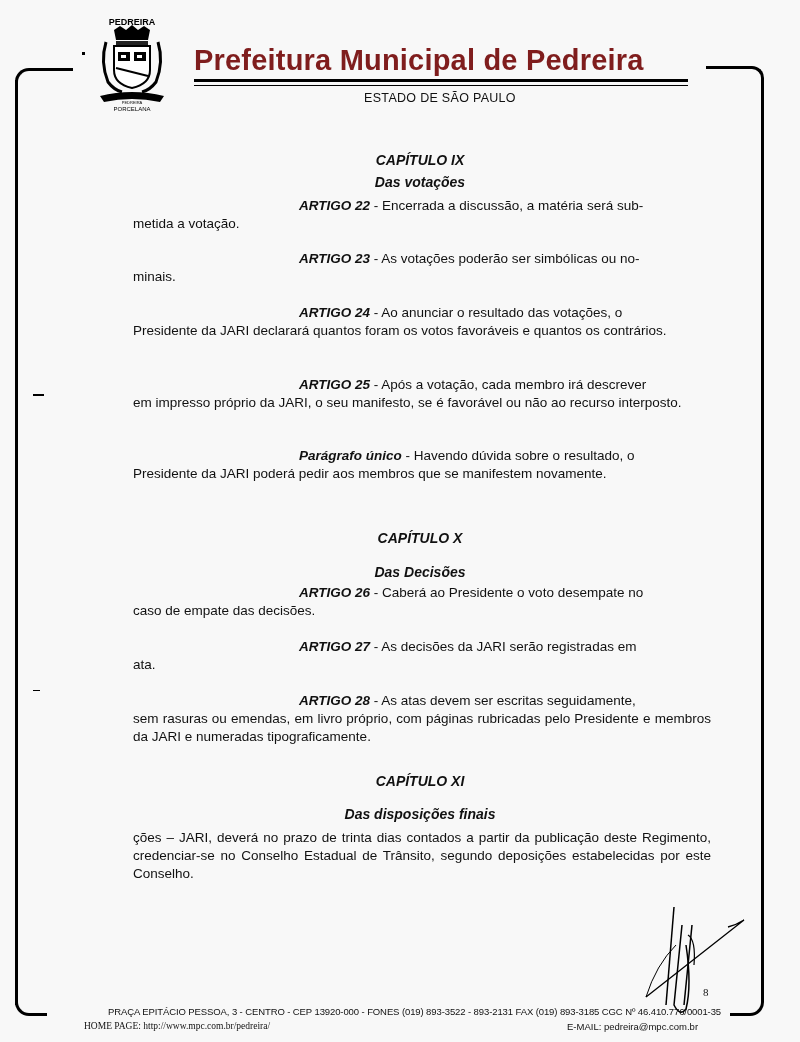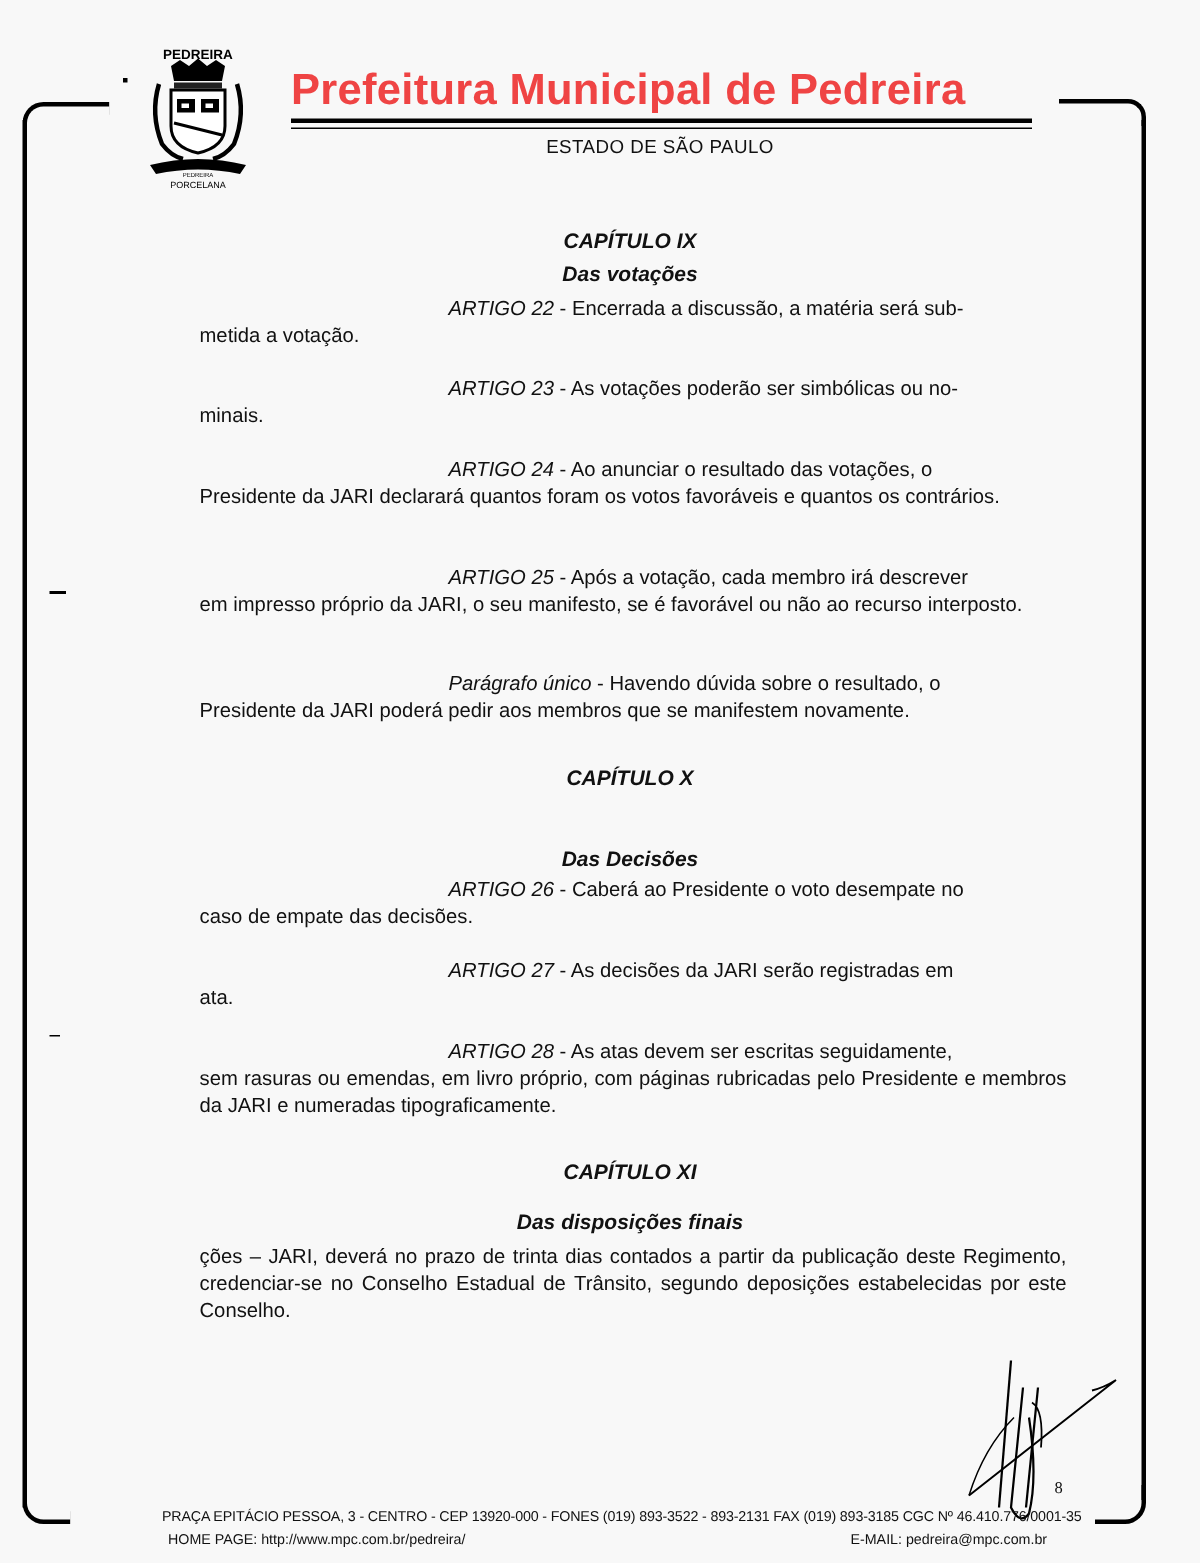"PEDREIRA" .crest { top: 26px -> 12px }
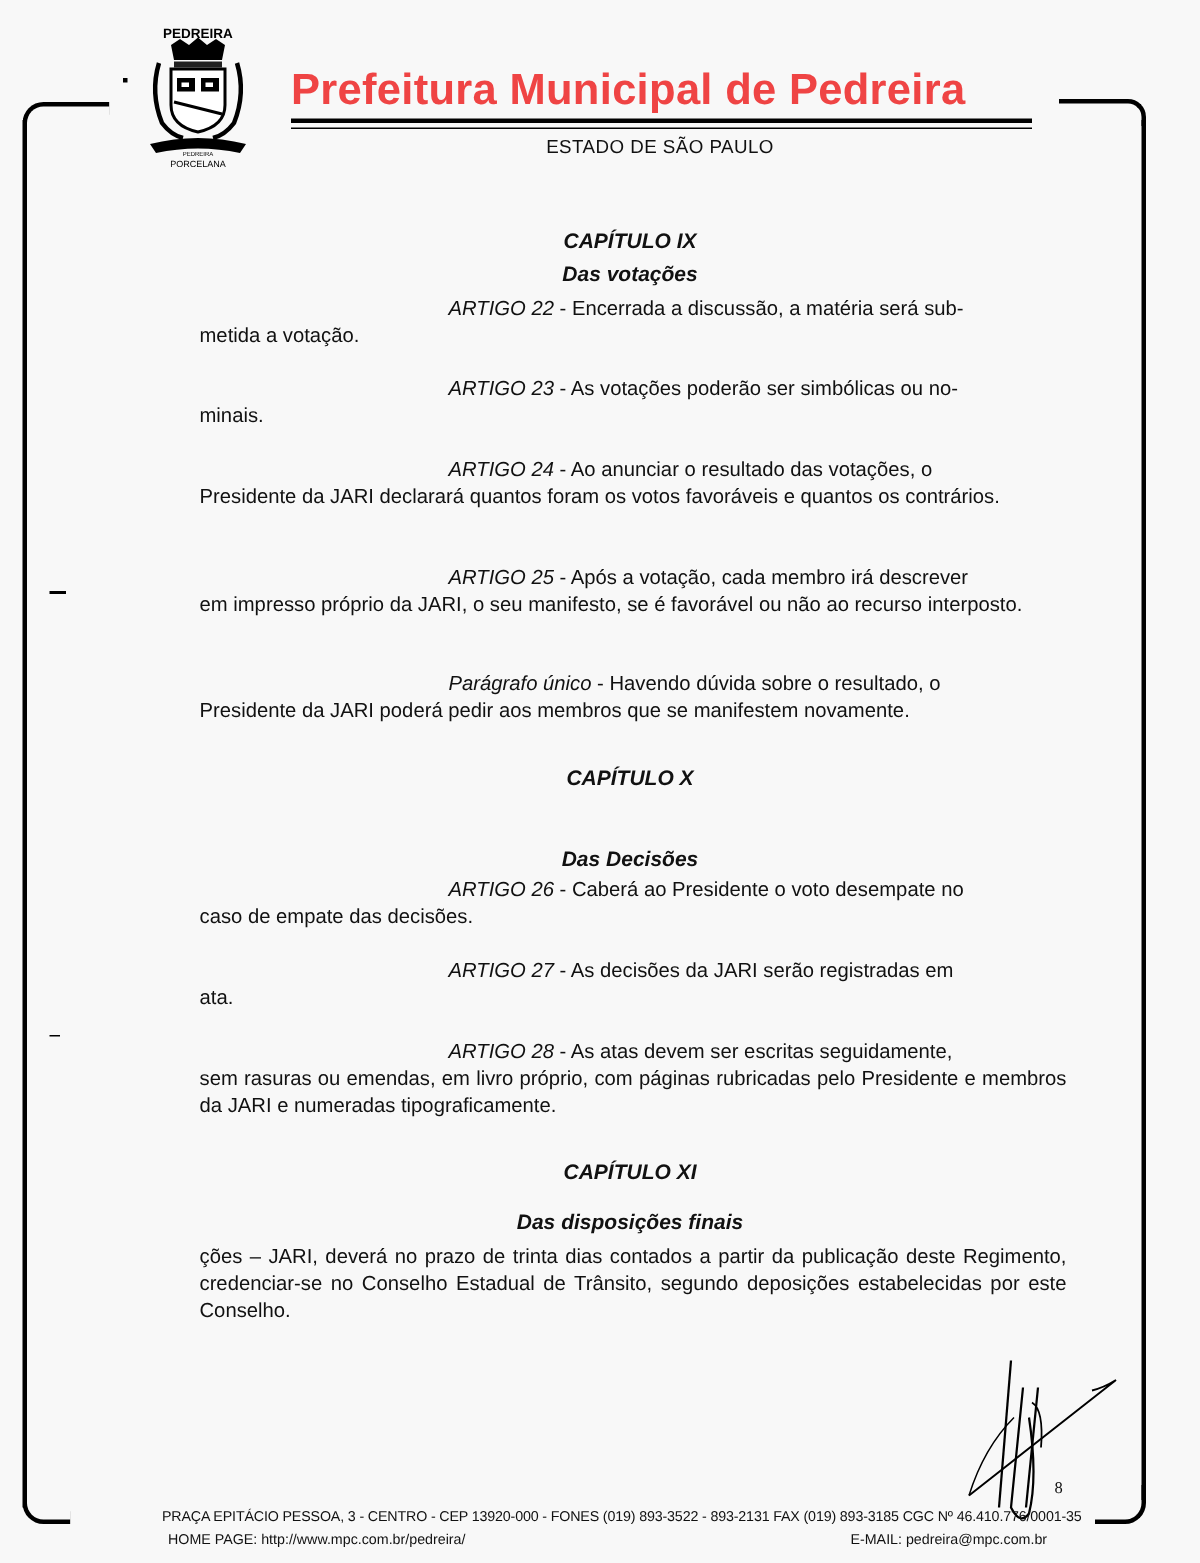"Prefeitura Municipal de Pedreira" .title { color: #ef4444 -> #7f1d1d }
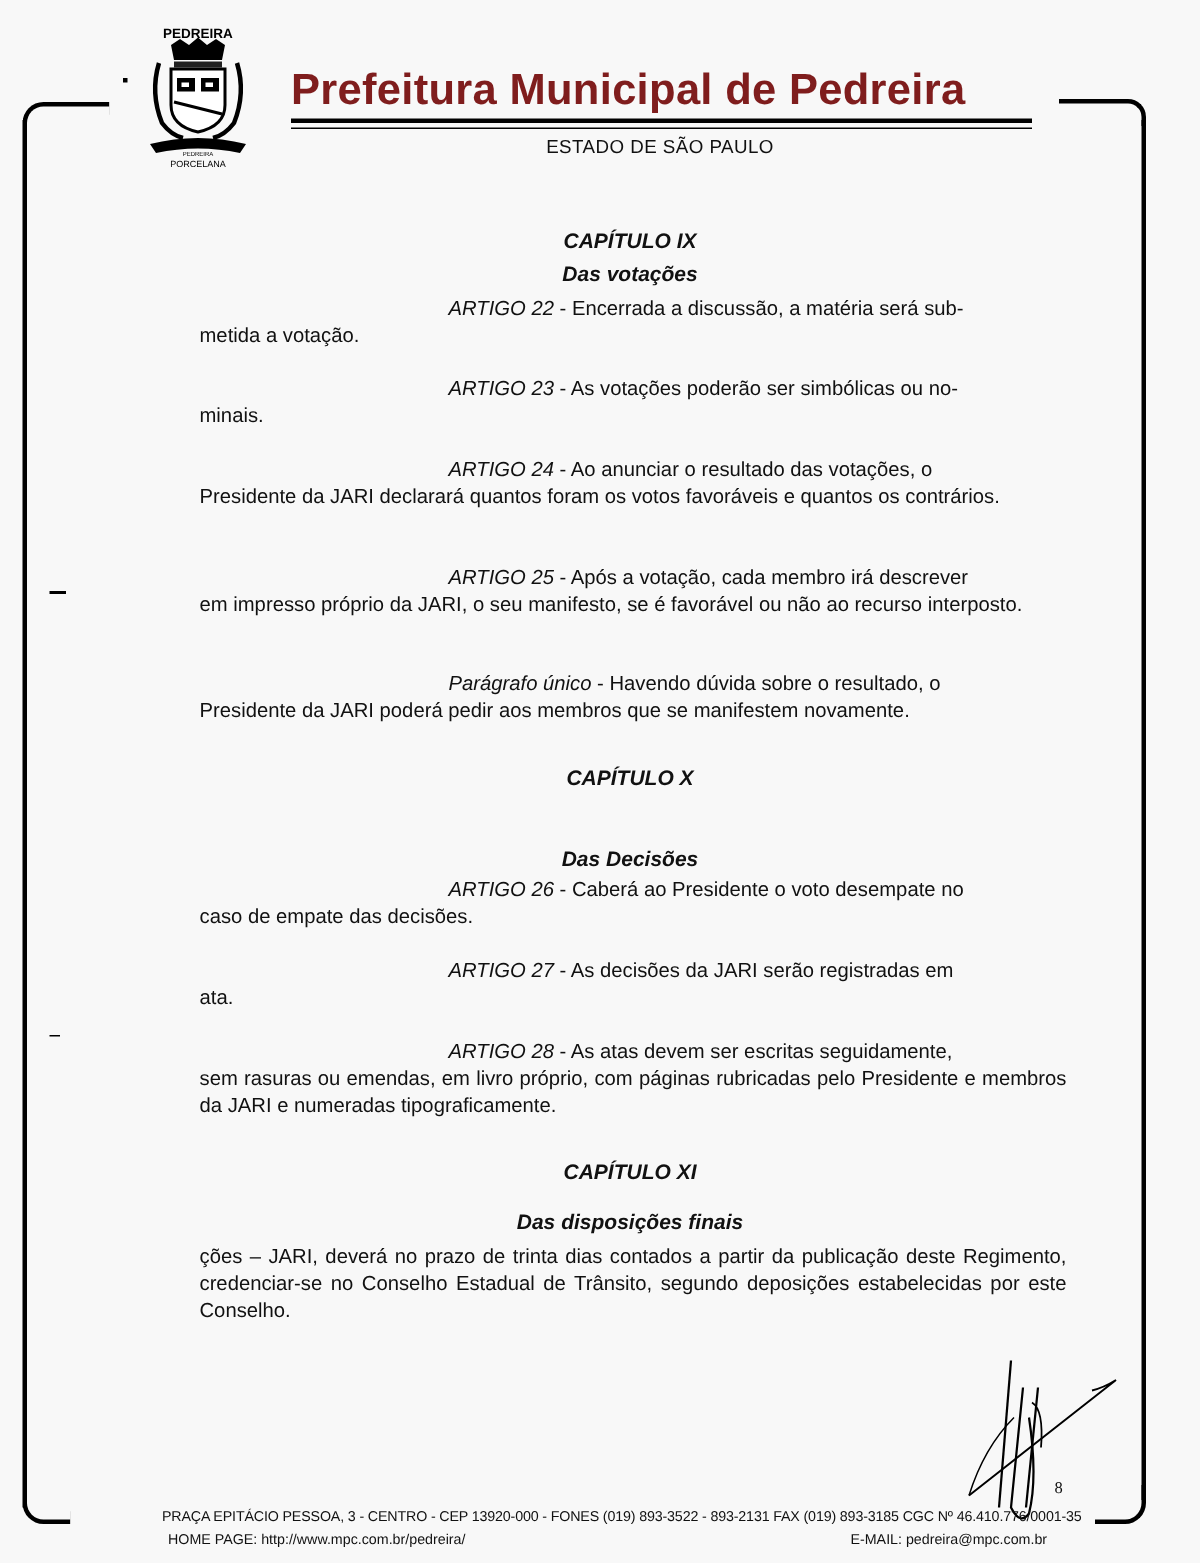"ARTIGO 22" .para b { font-weight: normal -> bold }
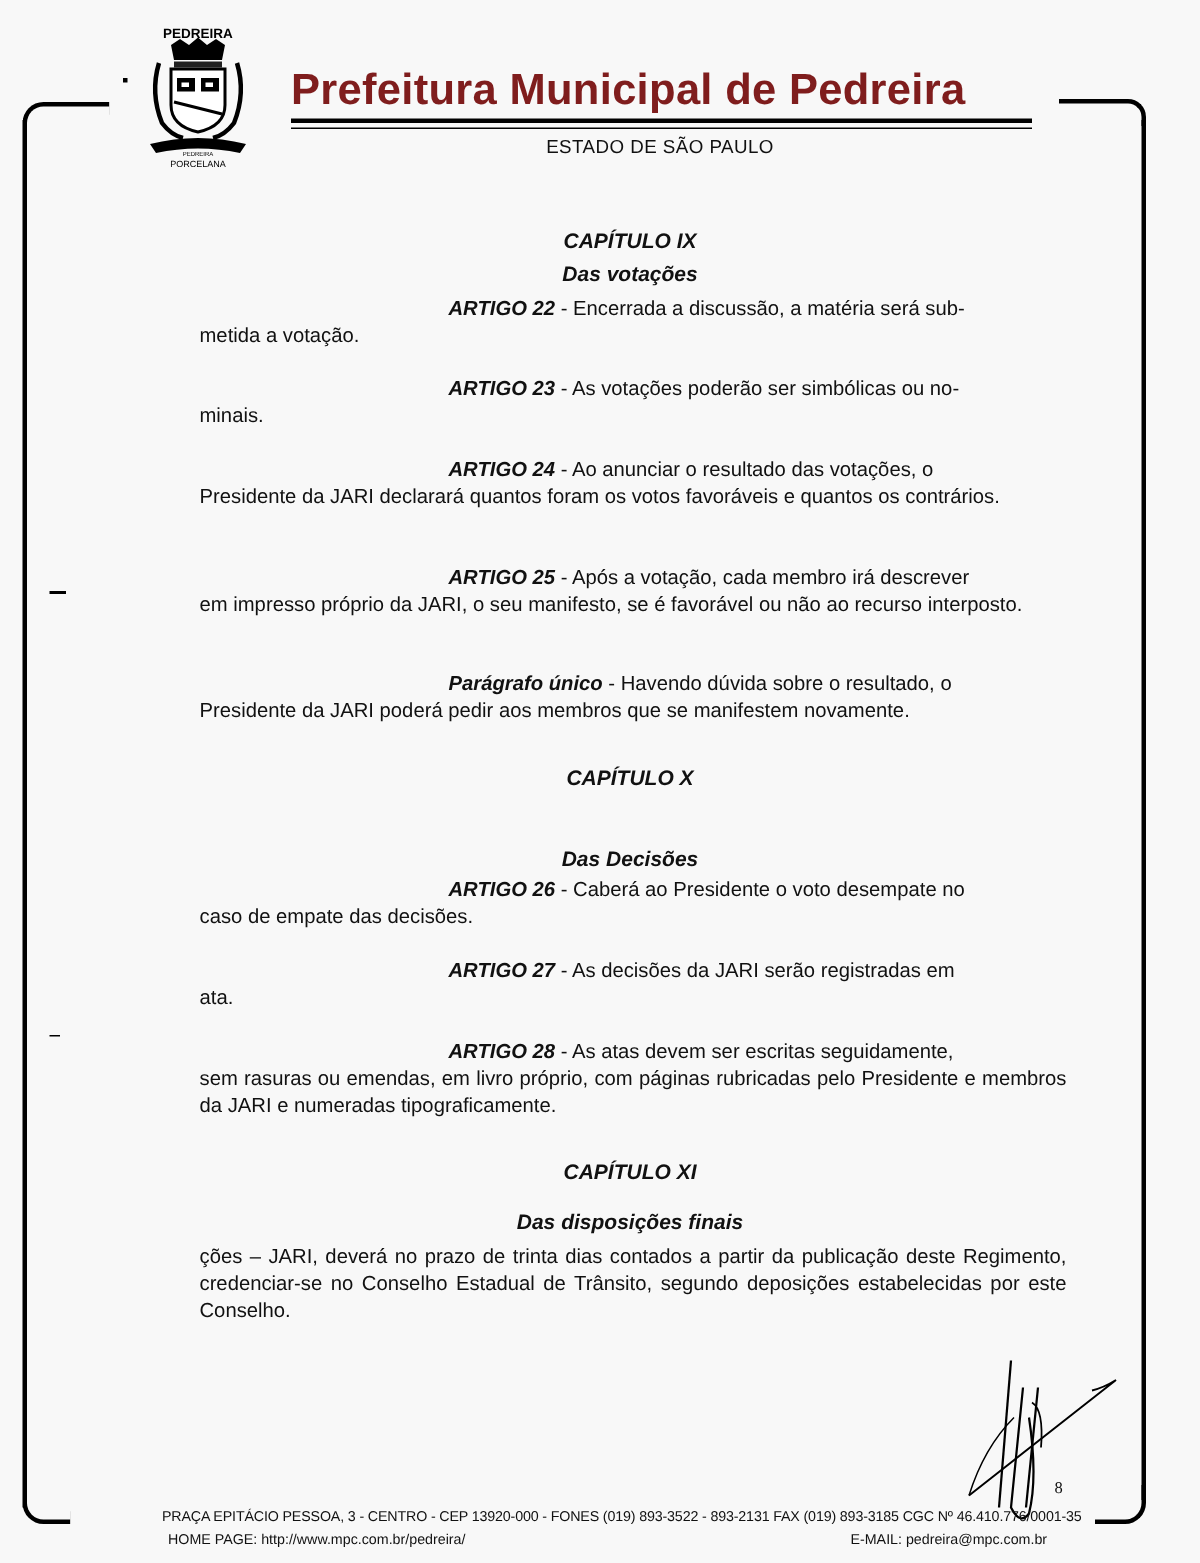"CAPÍTULO X" div.center { top: 498px -> 518px }
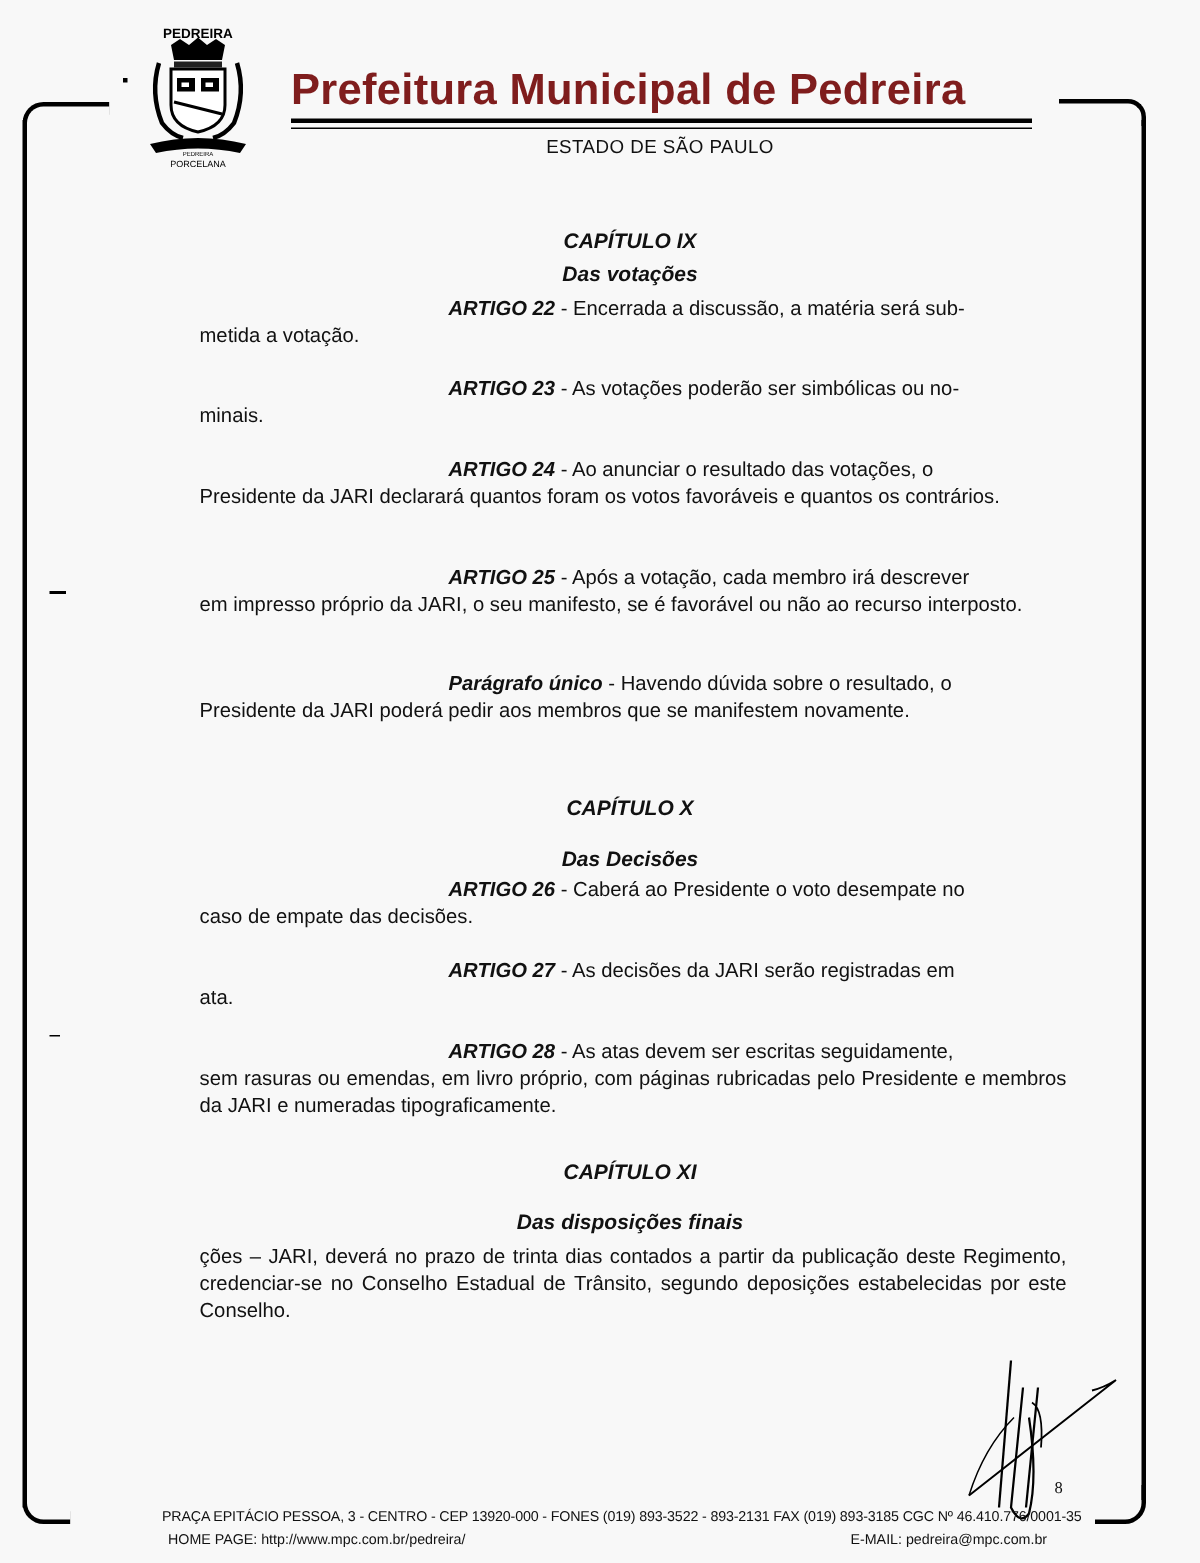"HOME PAGE:" .footer-line2 { font-family: none -> Liberation Serif, serif; left: 112px -> 84px }
